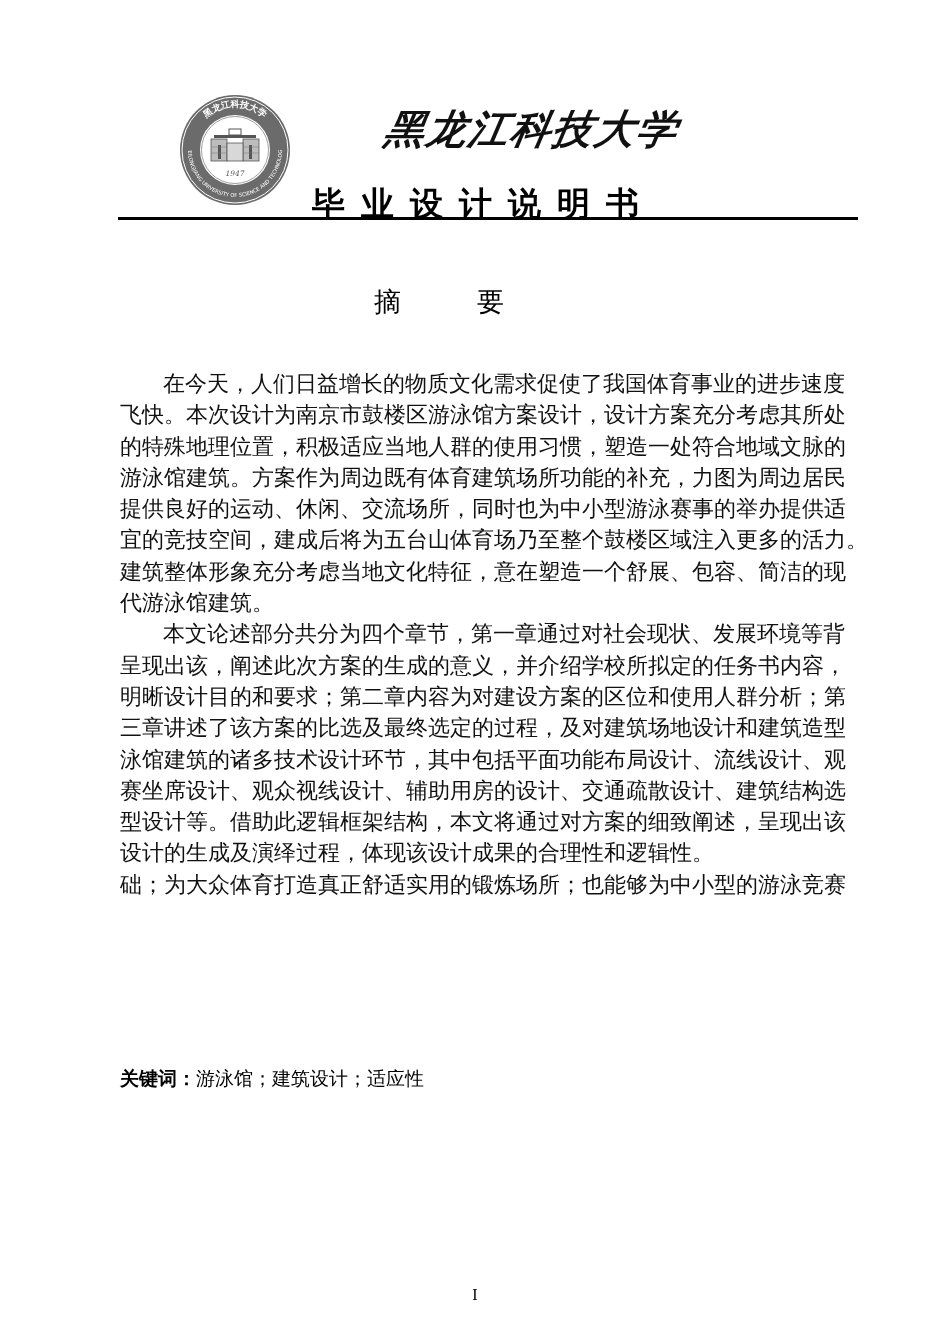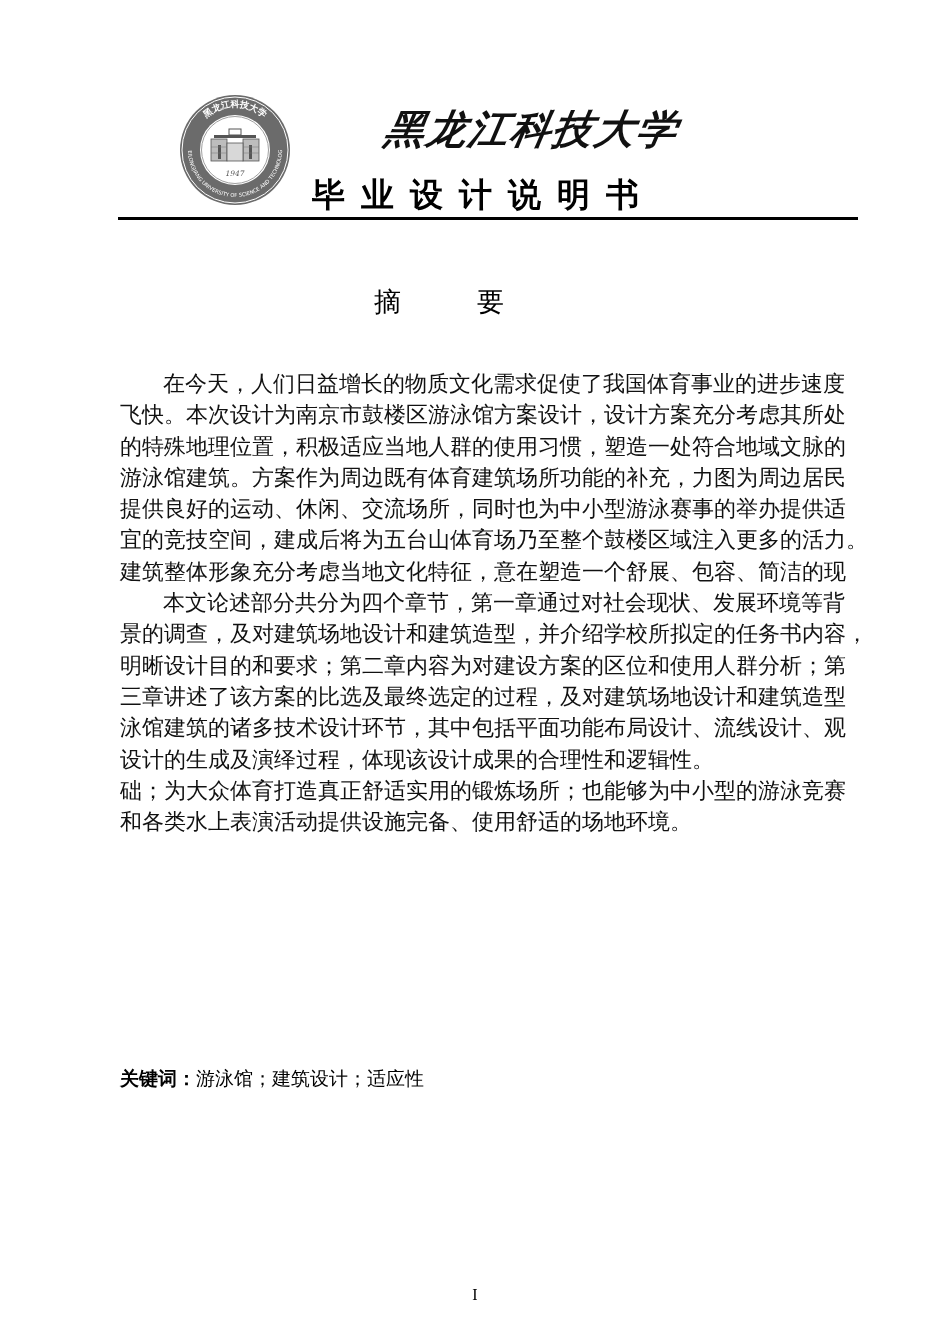"毕业设计说明书" .doc-type { top: 175px -> 184px }
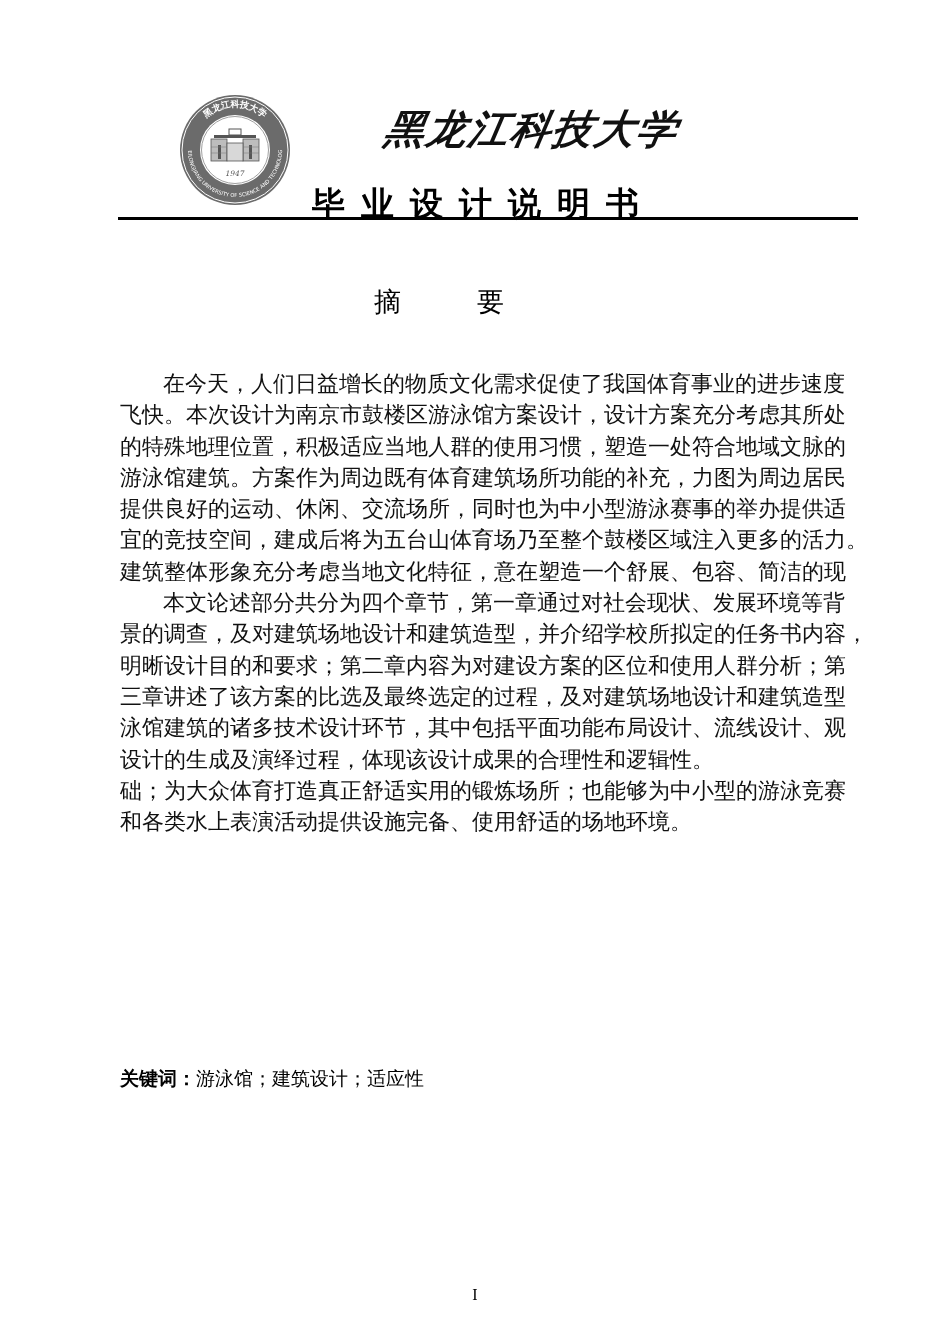"代游泳馆建筑。" div.line { html: none -> <div>代游泳馆建筑。</div> }
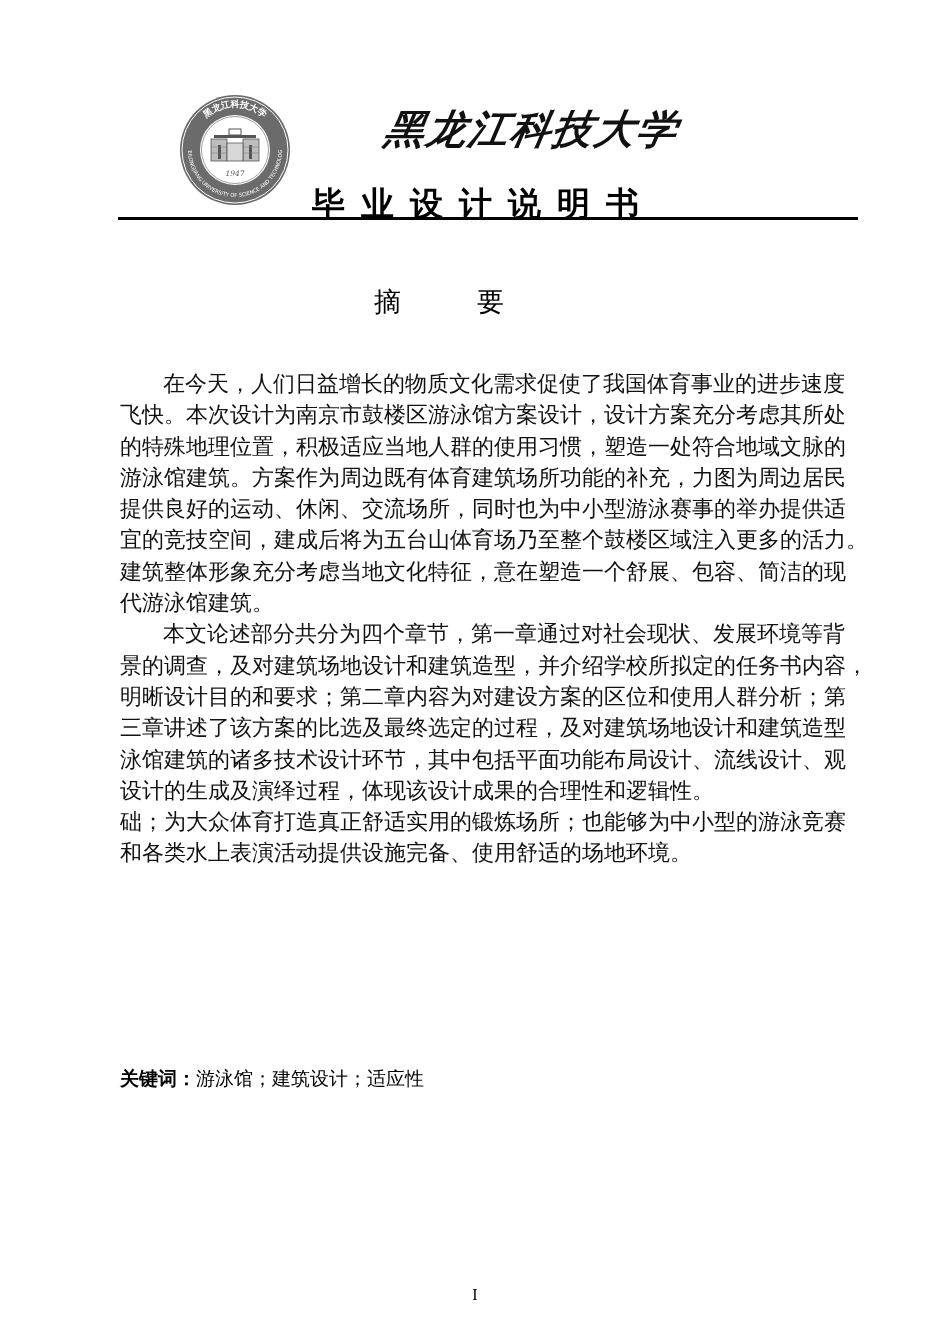"景的调查，及对建筑场地设计和建筑造型，并介绍学校所拟定的任务书内容，" div.line { text: 景的调查，及对建筑场地设计和建筑造型 -> 呈现出该，阐述此次方案的生成的意义 }
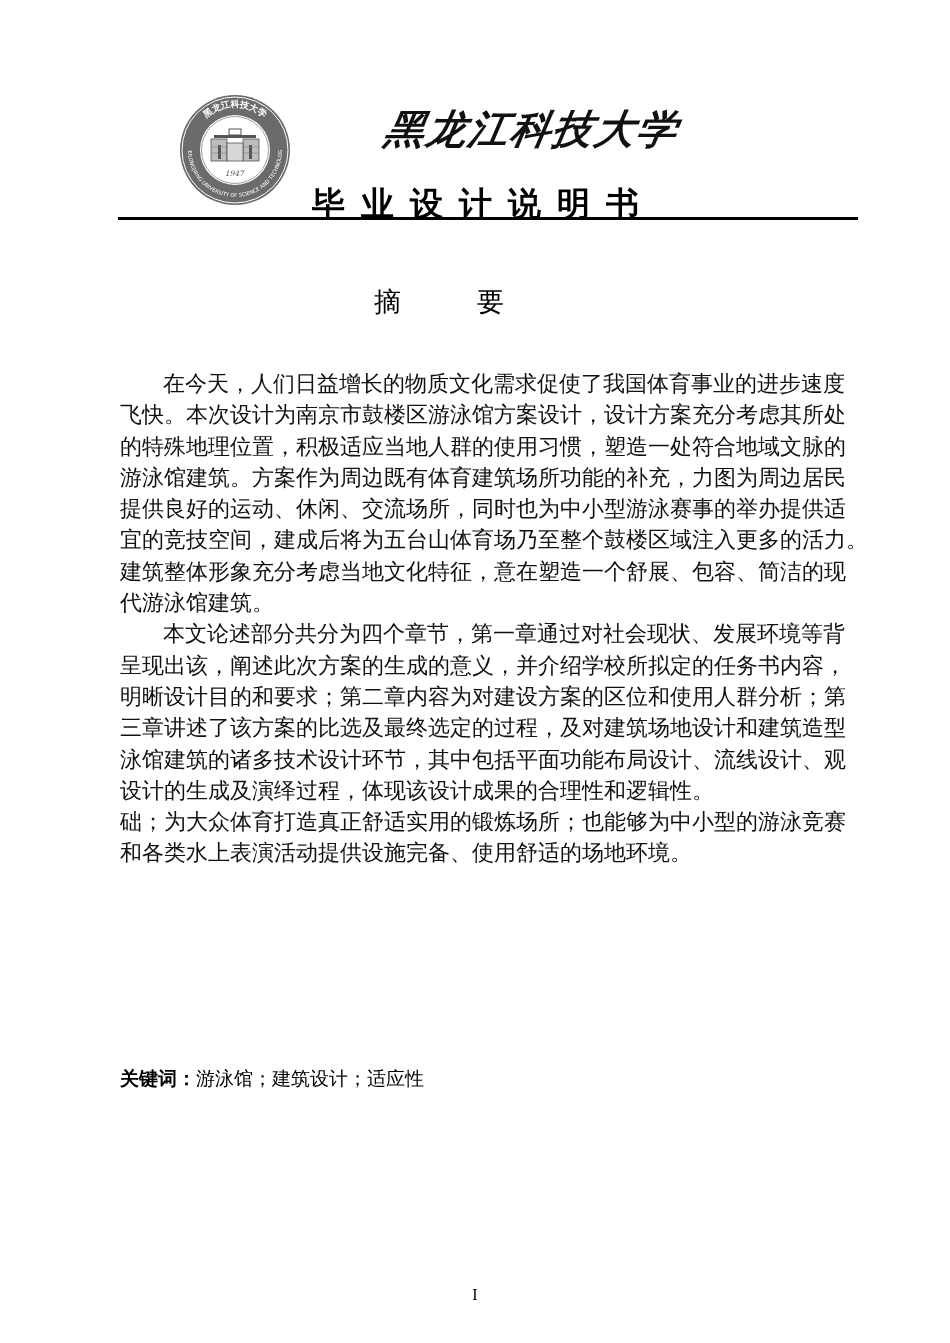"赛坐席设计、观众视线设计、辅助用房的设计、交通疏散设计、建筑结构选" div.line { html: none -> <div>赛坐席设计、观众视线设计、辅助用房的设计、交通疏散设计、建筑结构选</div> }
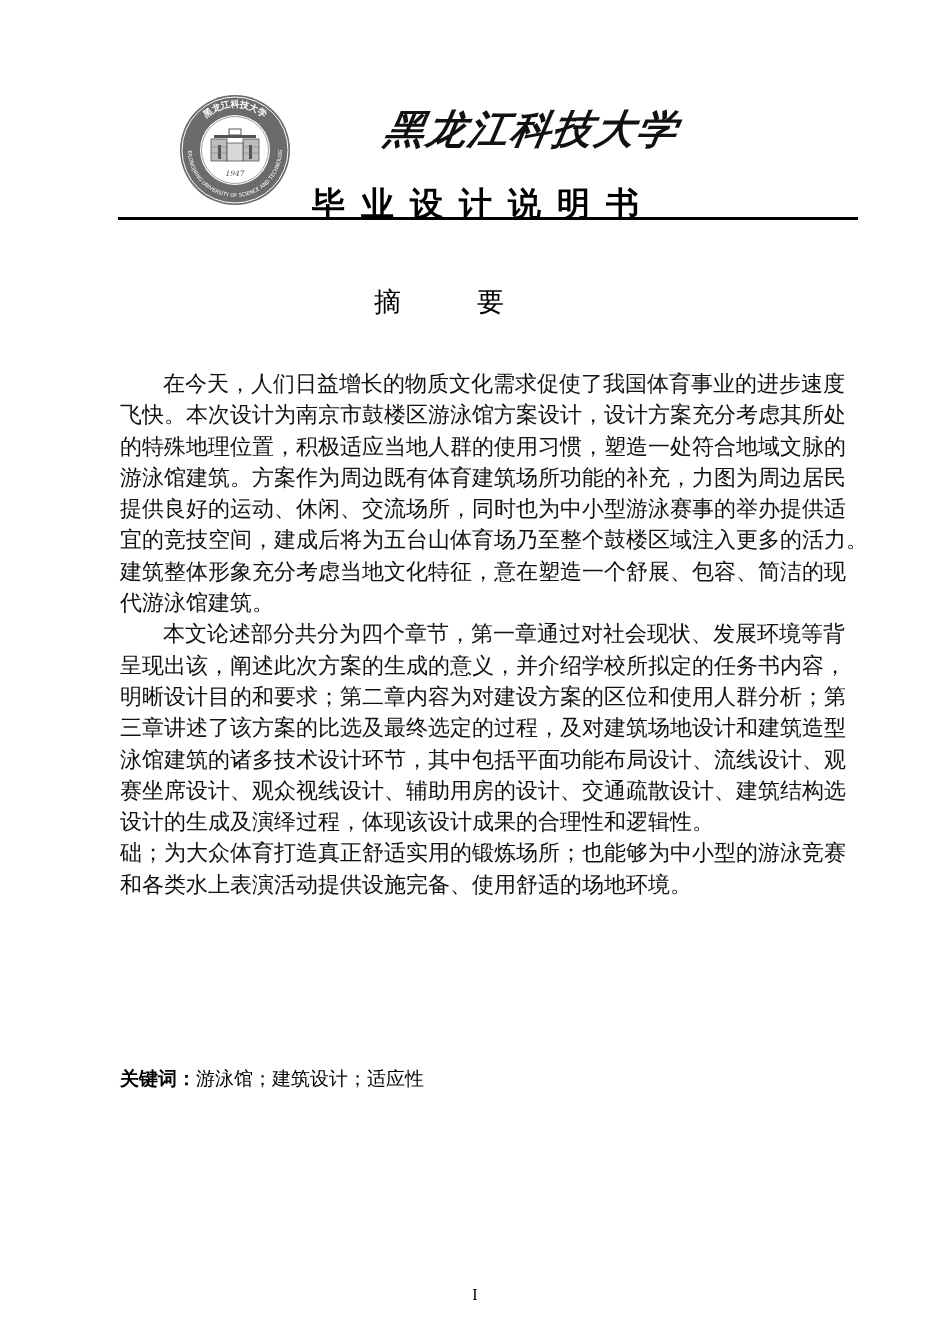"型设计等。借助此逻辑框架结构，本文将通过对方案的细致阐述，呈现出该" div.line { html: none -> <div>型设计等。借助此逻辑框架结构，本文将通过对方案的细致阐述，呈现出该</div> }
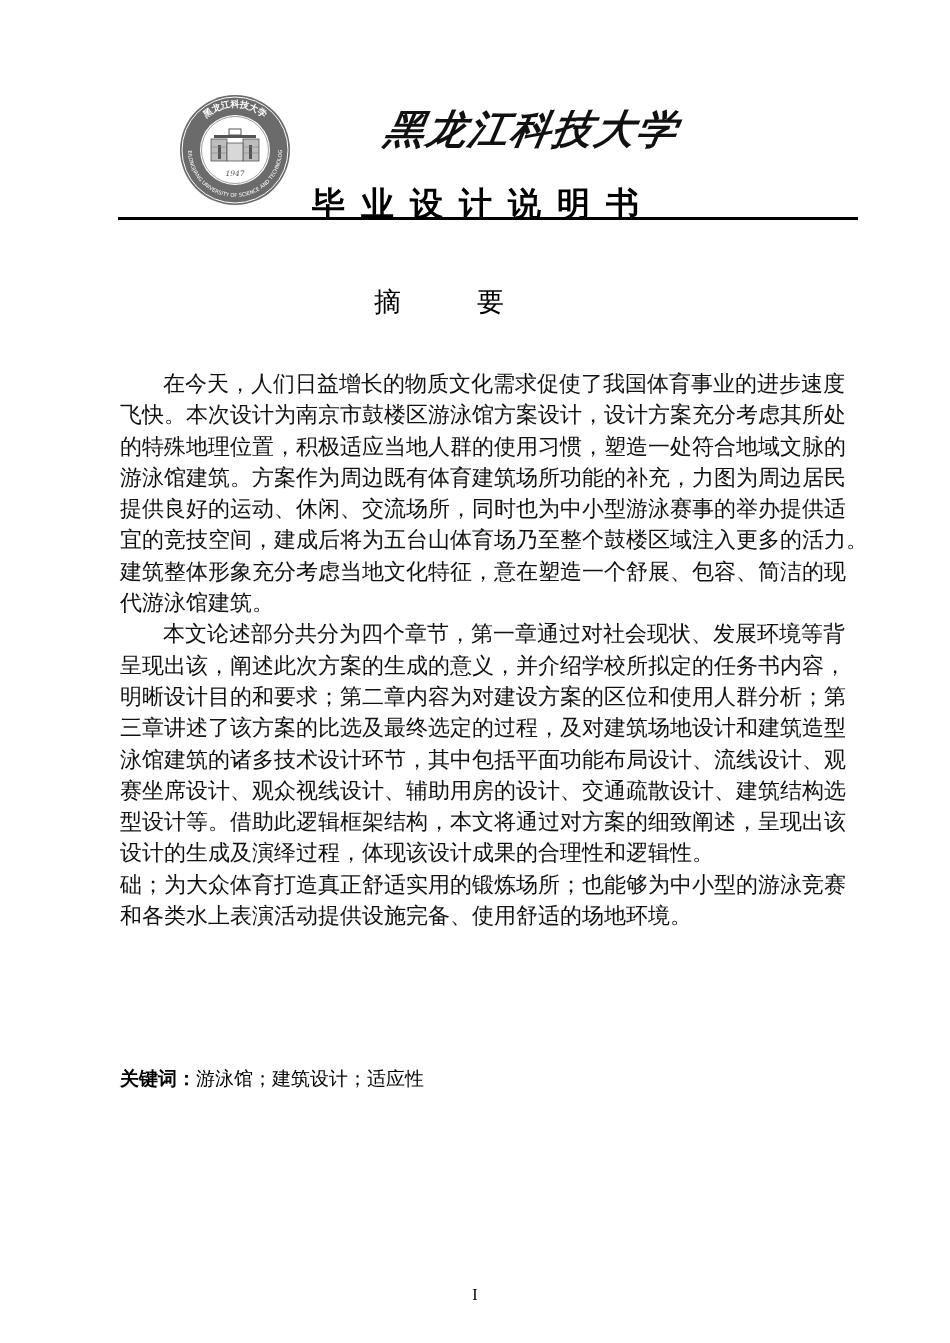"和各类水上表演活动提供设施完备、使用舒适的场地环境。" div.line { html: <div>和各类水上表演活动提供设施完备、使用舒适的场地环境。</div> -> none }
